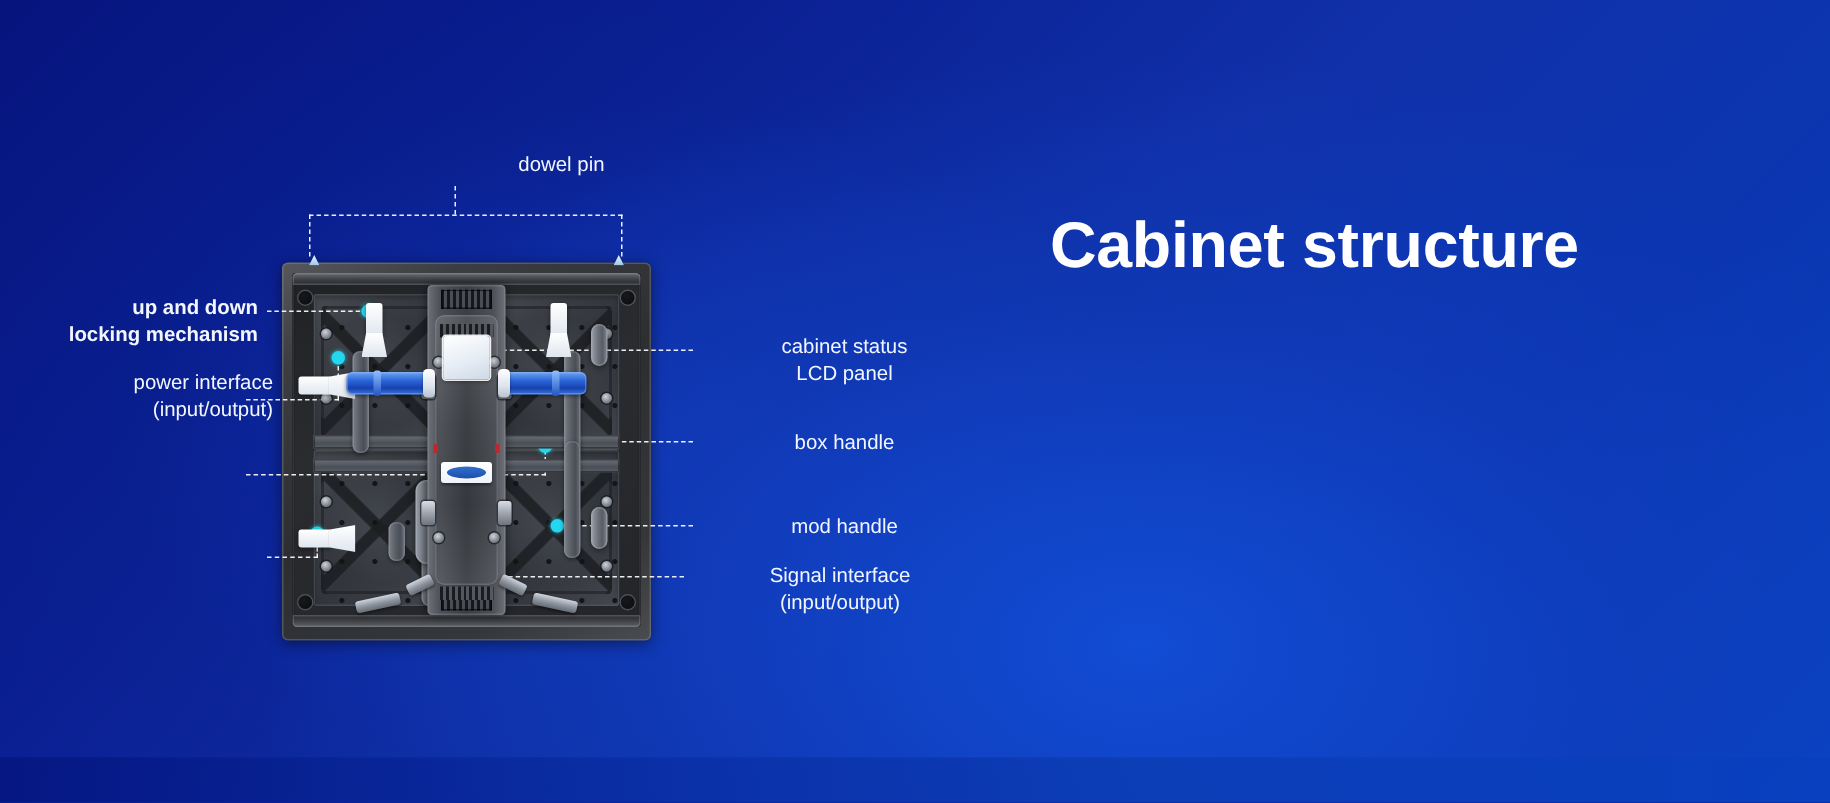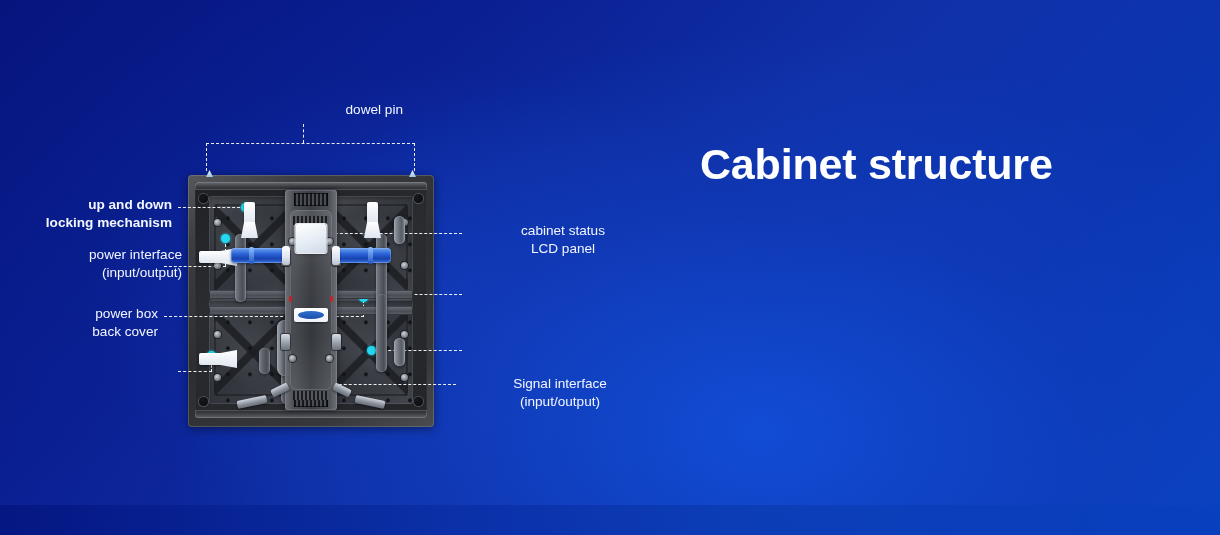"box handle" div.lbl { html: none -> <div>box handle</div> }
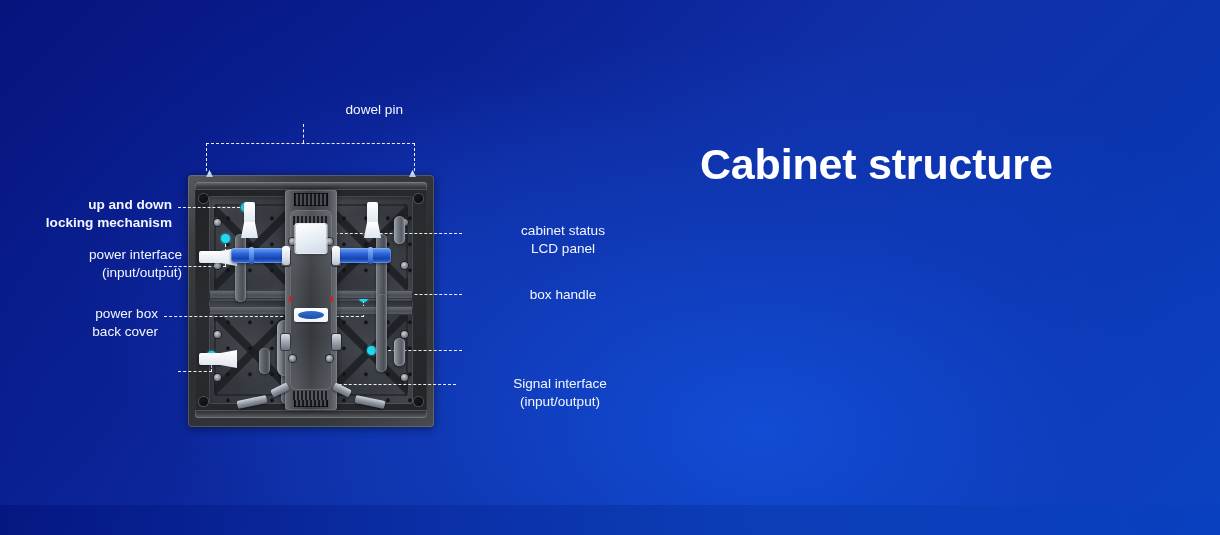"power box" div.lbl { html: <div>power box back cover</div> -> none }
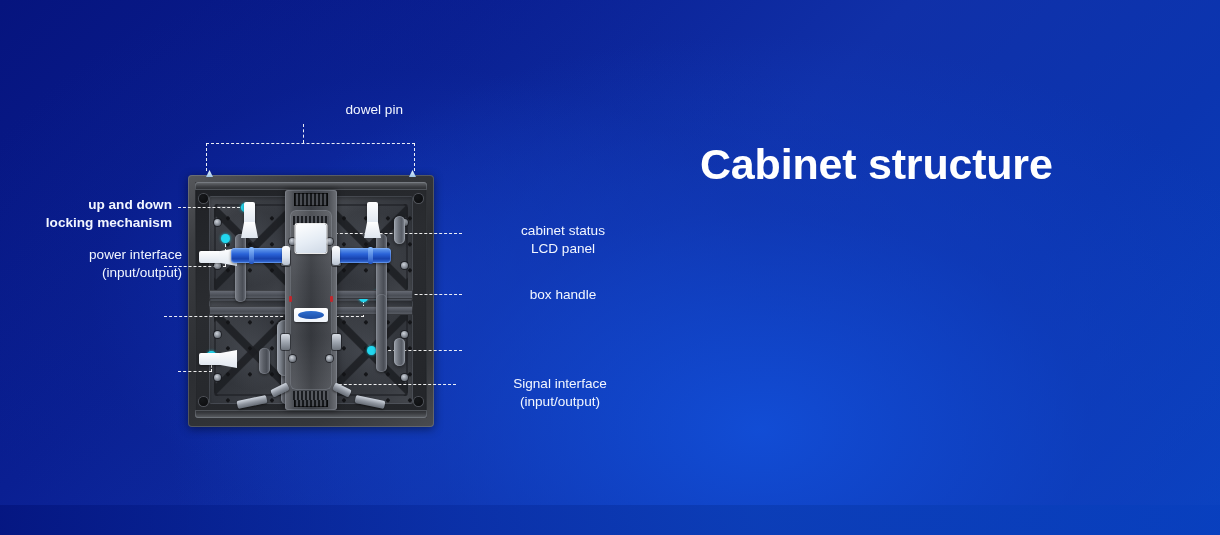"mod handle" div.lbl { html: none -> <div>mod handle</div> }
